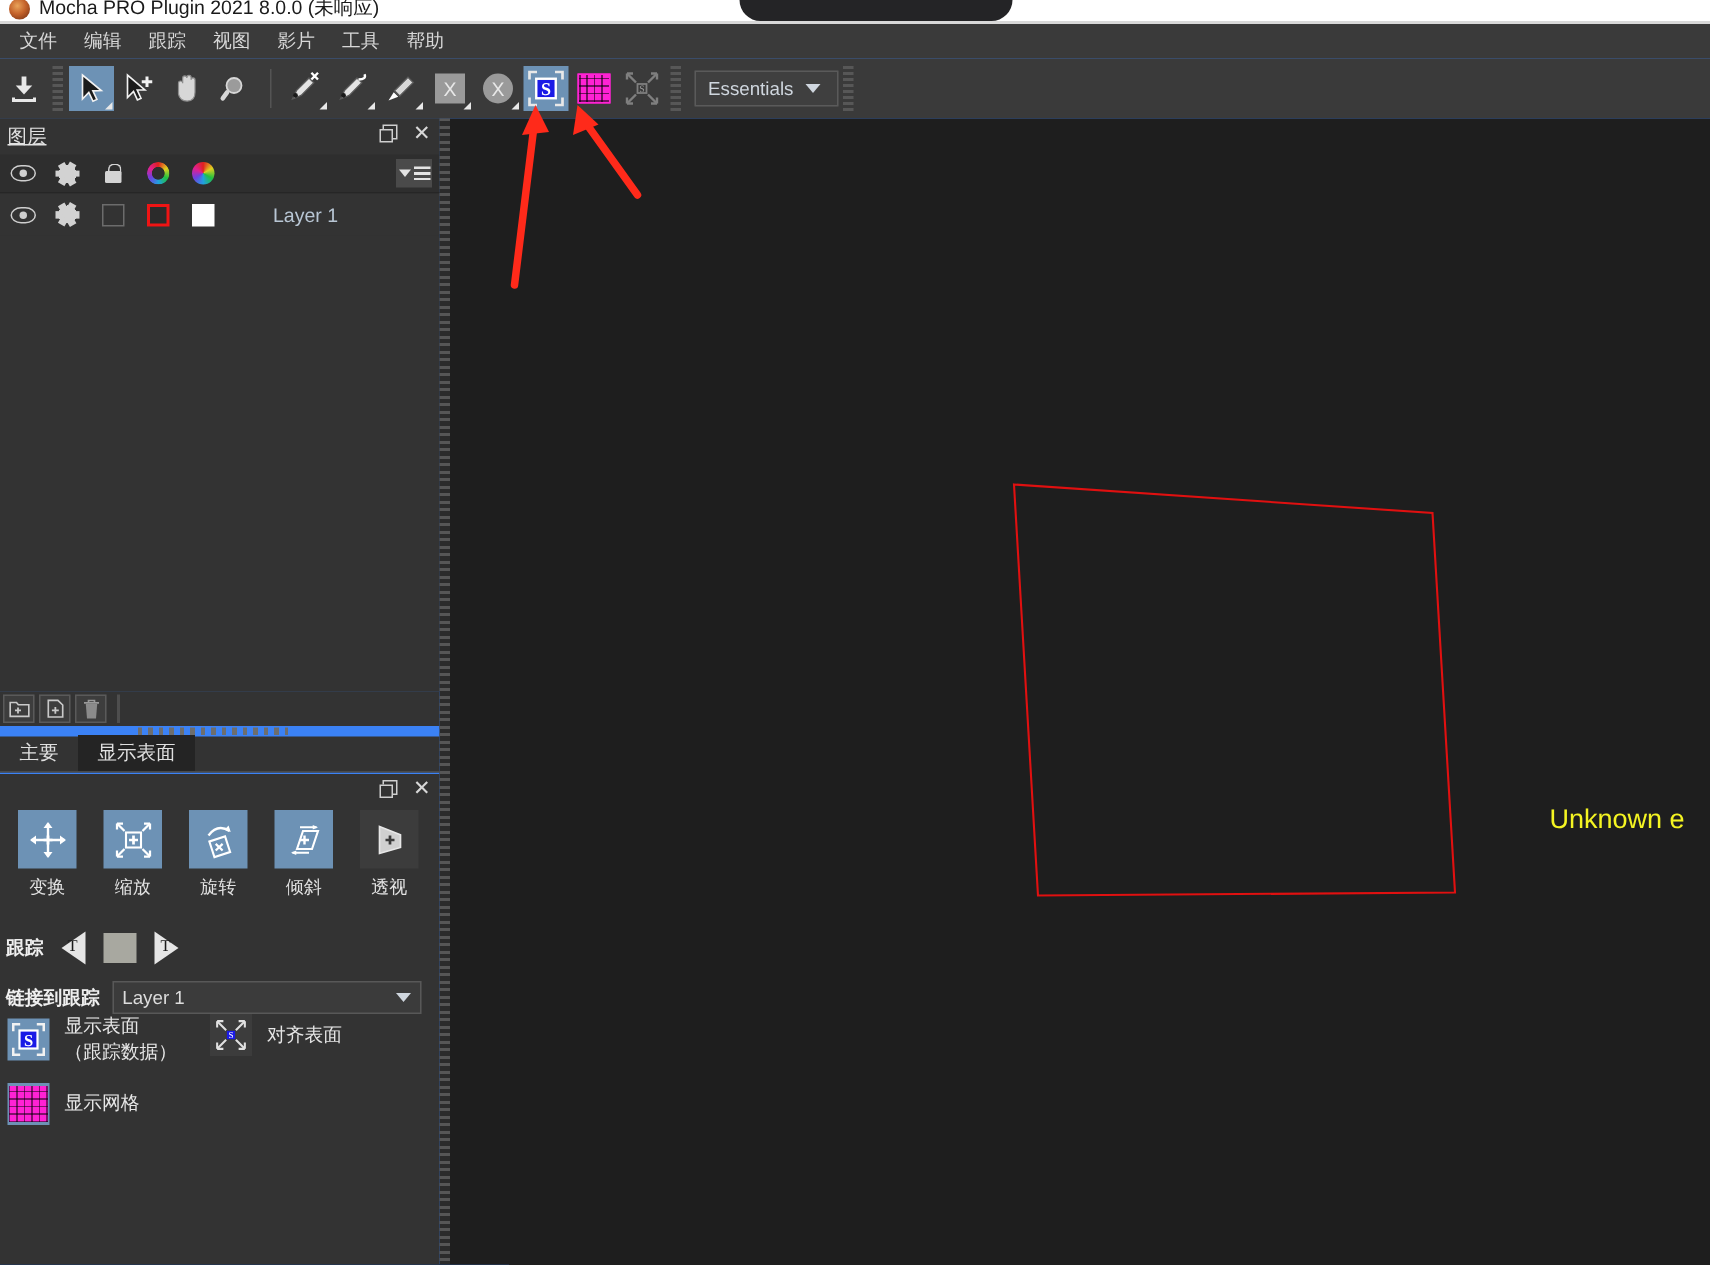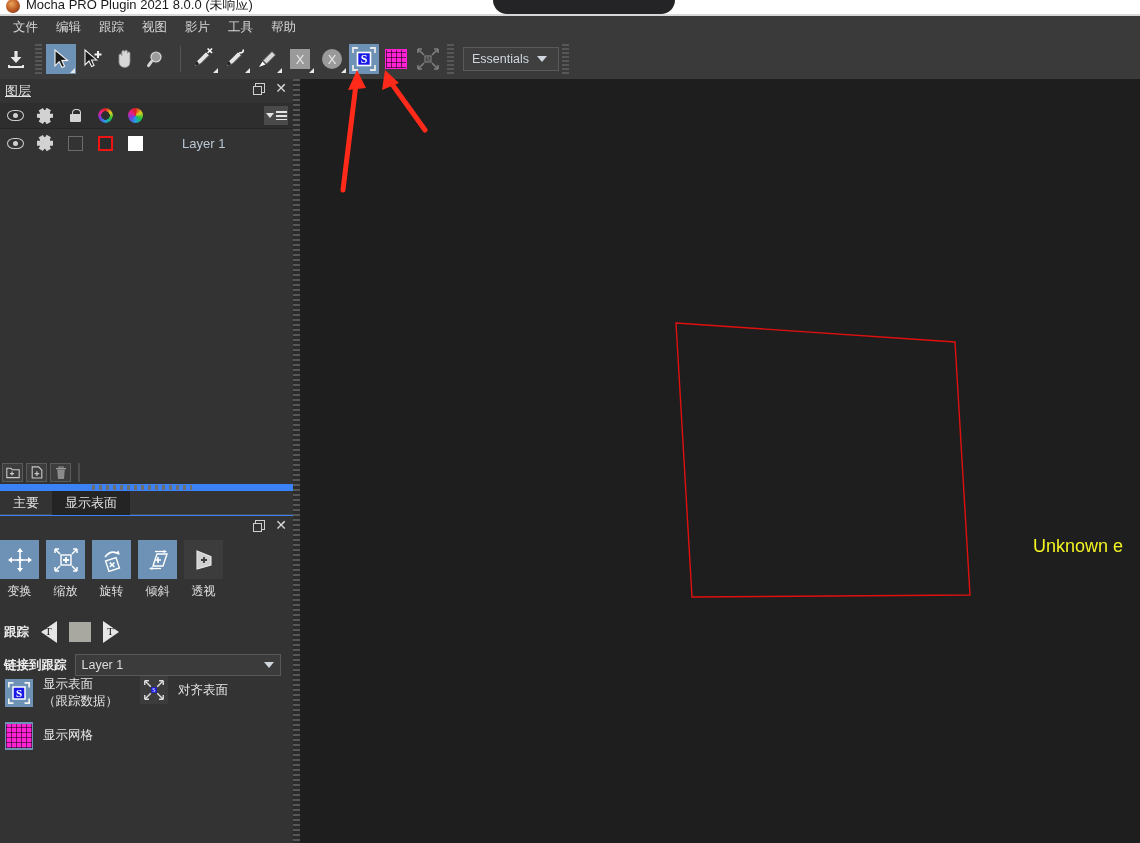"主要" .tabs { align-items: center -> flex-end }
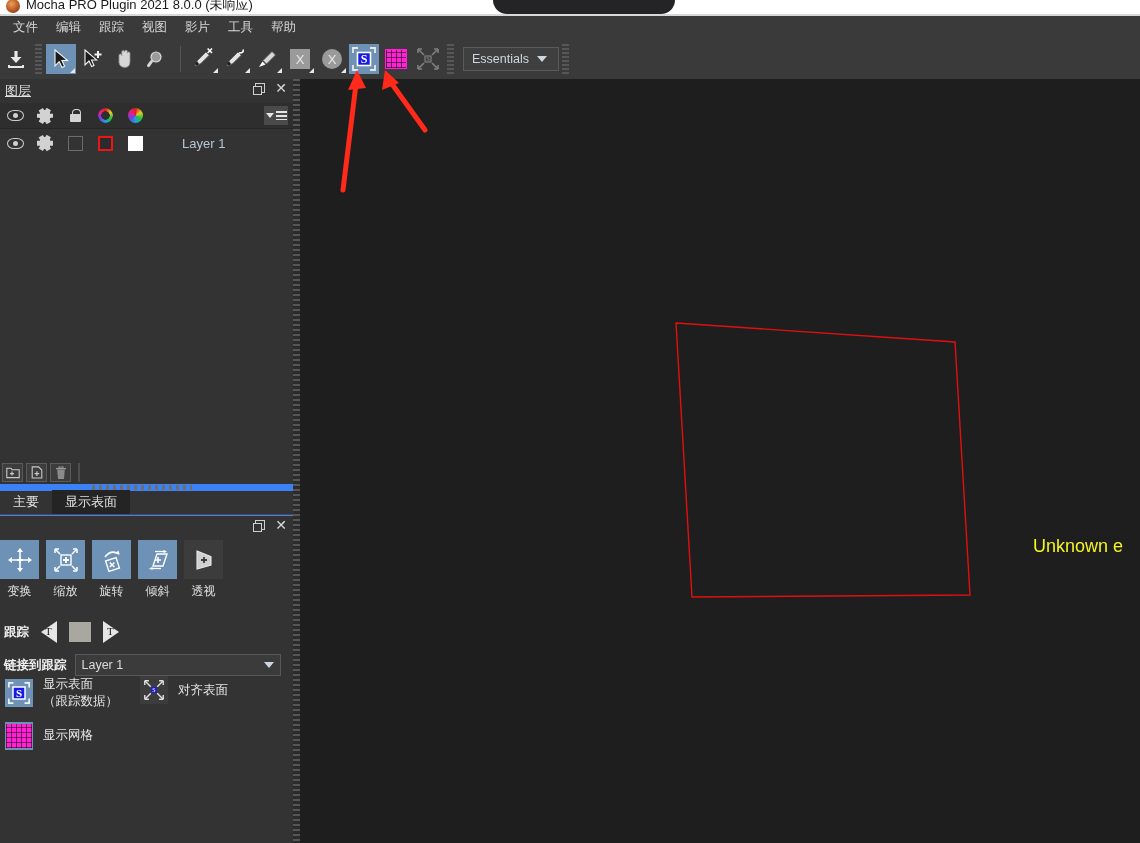"变换" .motion-grid { gap: 7px -> 18px; margin-left: 0 -> 12px }
